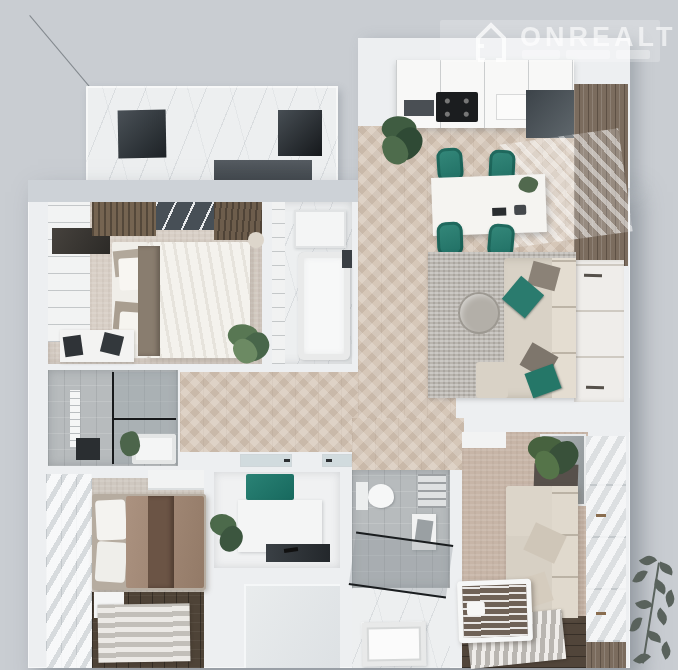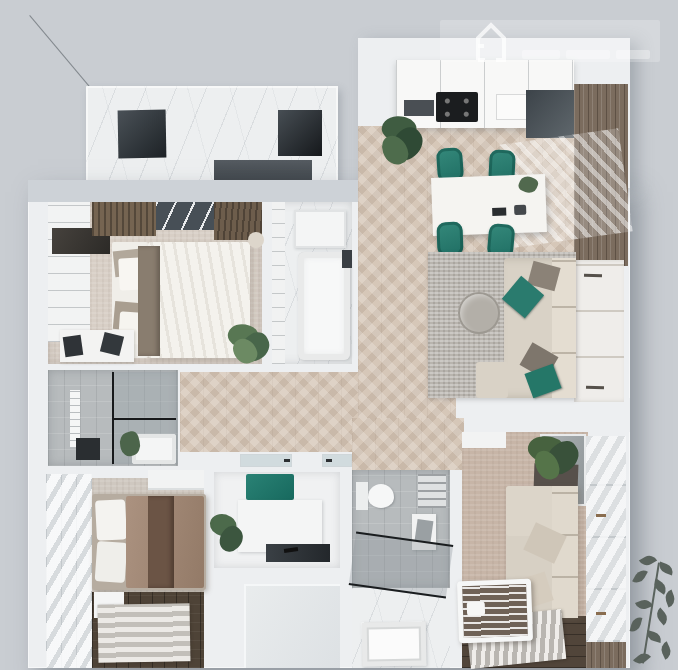"ONREALT" div.abs { html: none -> <div>ONREALT</div> }
